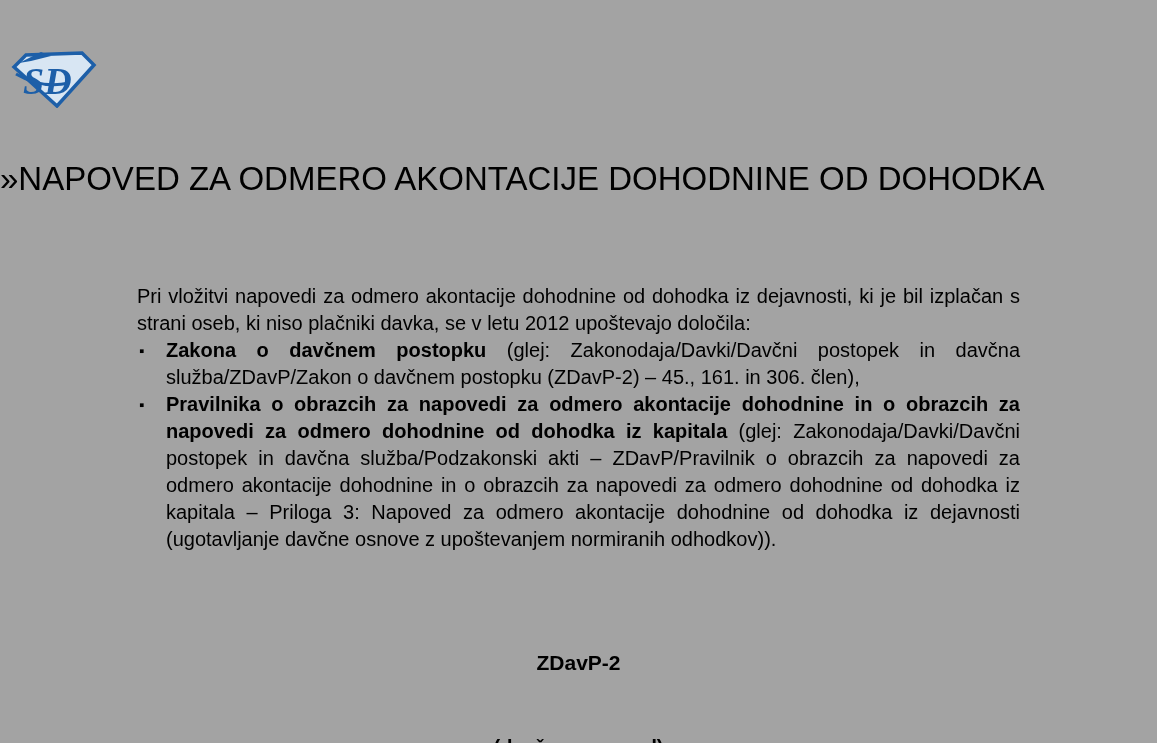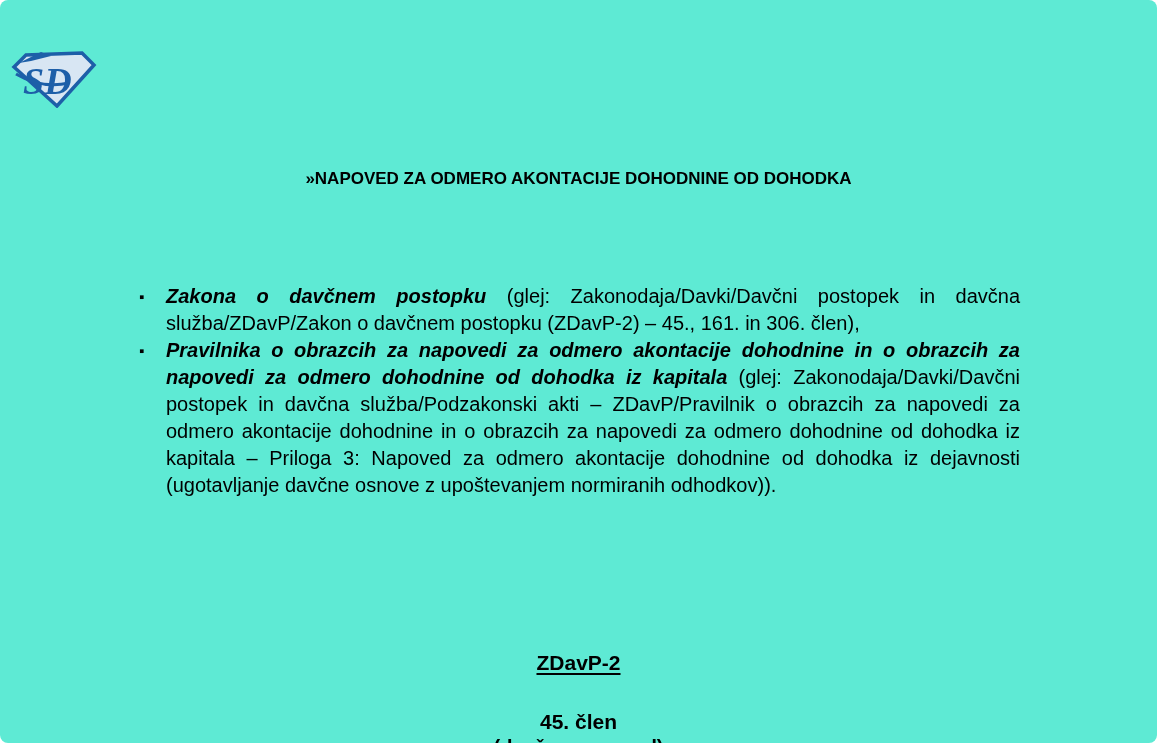"SD" .page { background: #5eead4 -> #a3a3a3; border-radius: 8px -> none }
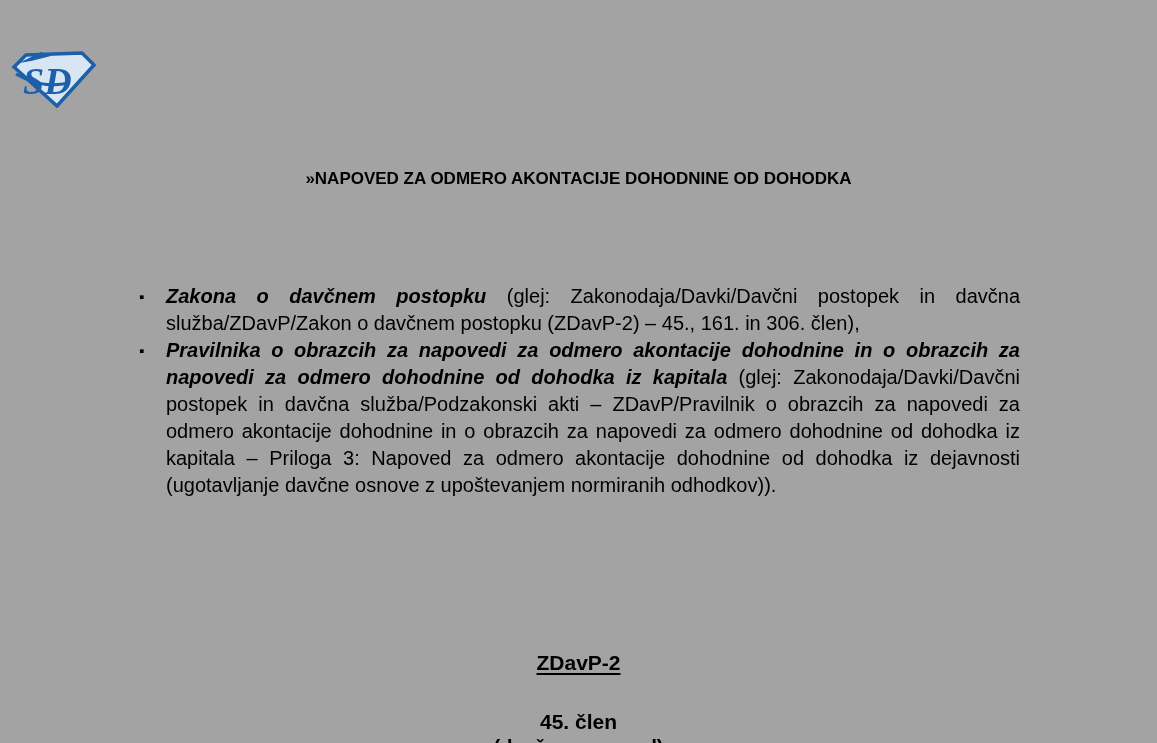"»NAPOVED ZA ODMERO AKONTACIJE DOHODNINE" .doc-title { font-size: 17px -> 33px; font-weight: bold -> normal; text-align: center -> left }
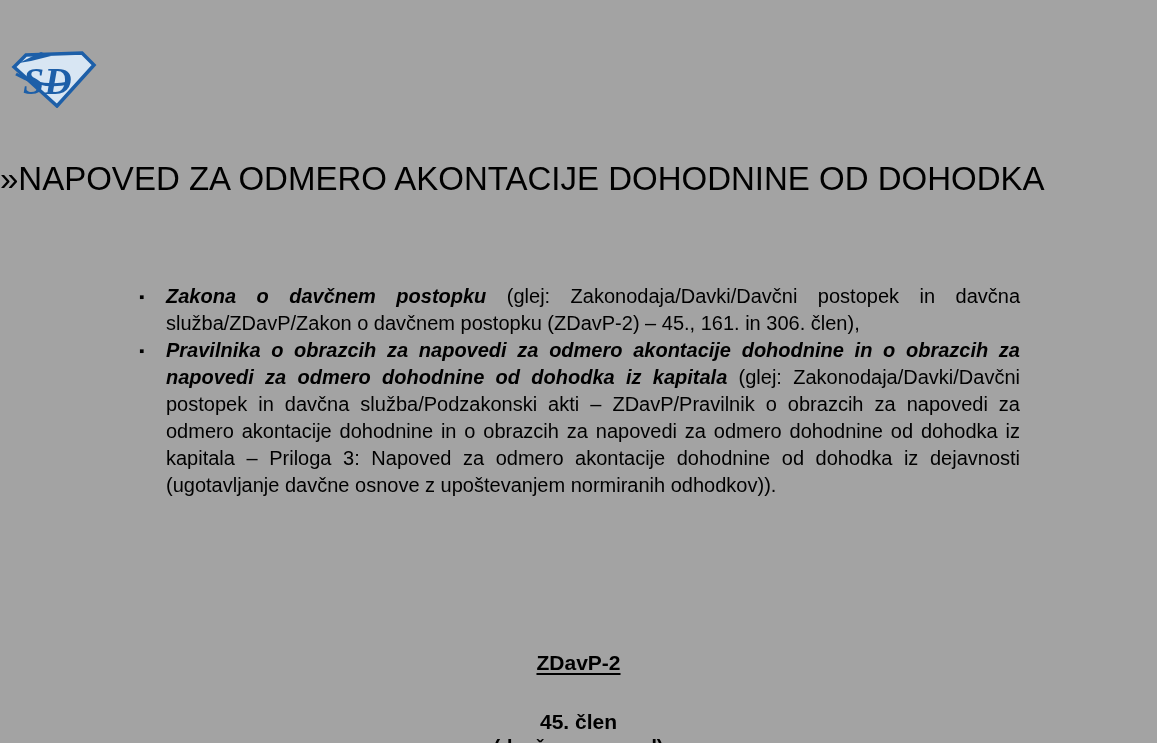"Pri vložitvi napovedi za odmero" p.intro { html: none -> <p>Pri vložitvi napovedi za odmero akontacije dohodnine od dohodka iz dejavnosti, ki je bil izplačan s strani oseb, ki niso plačniki davka, se v letu 2012 upoštevajo določila:</p> }
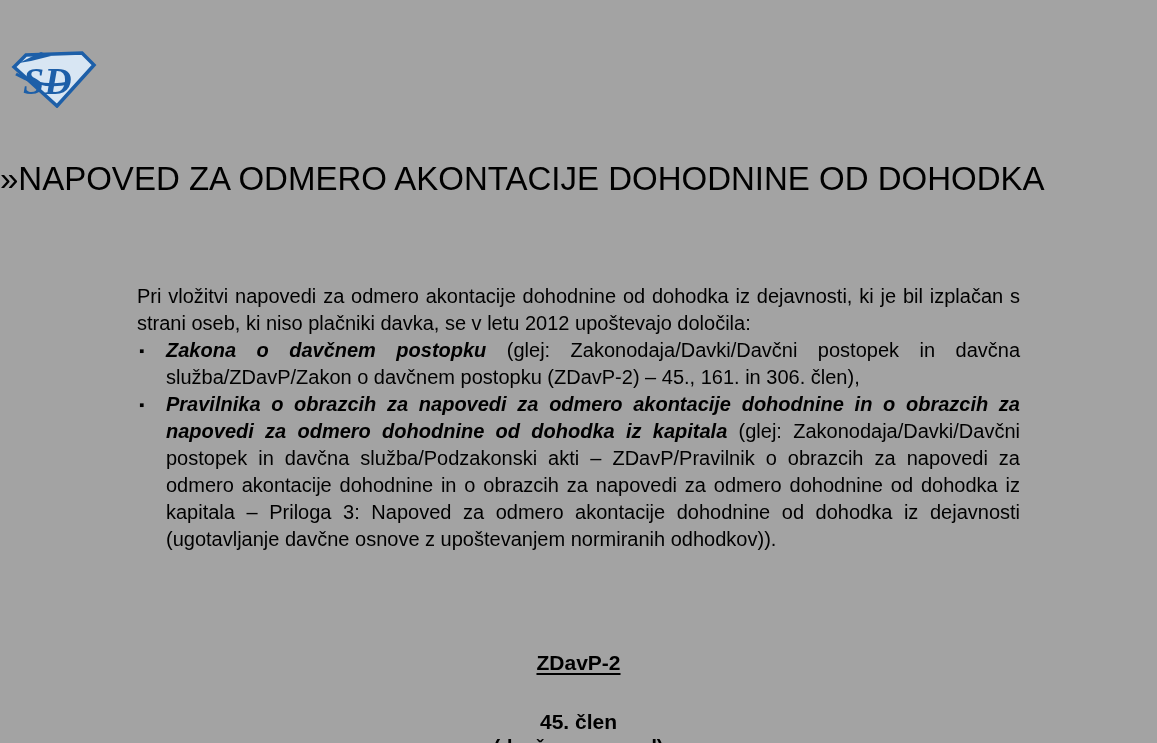"Zakona o davčnem postopku" .b { font-style: italic -> none }
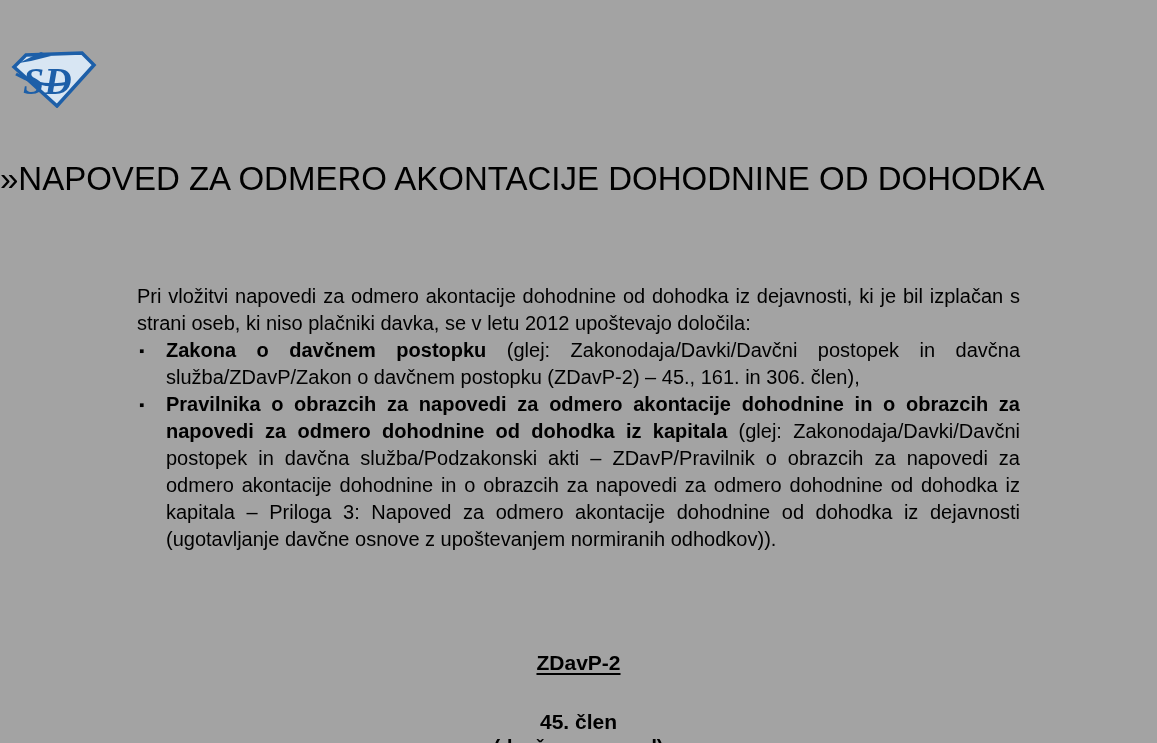"ZDavP-2" .law-code { text-decoration: underline -> none }
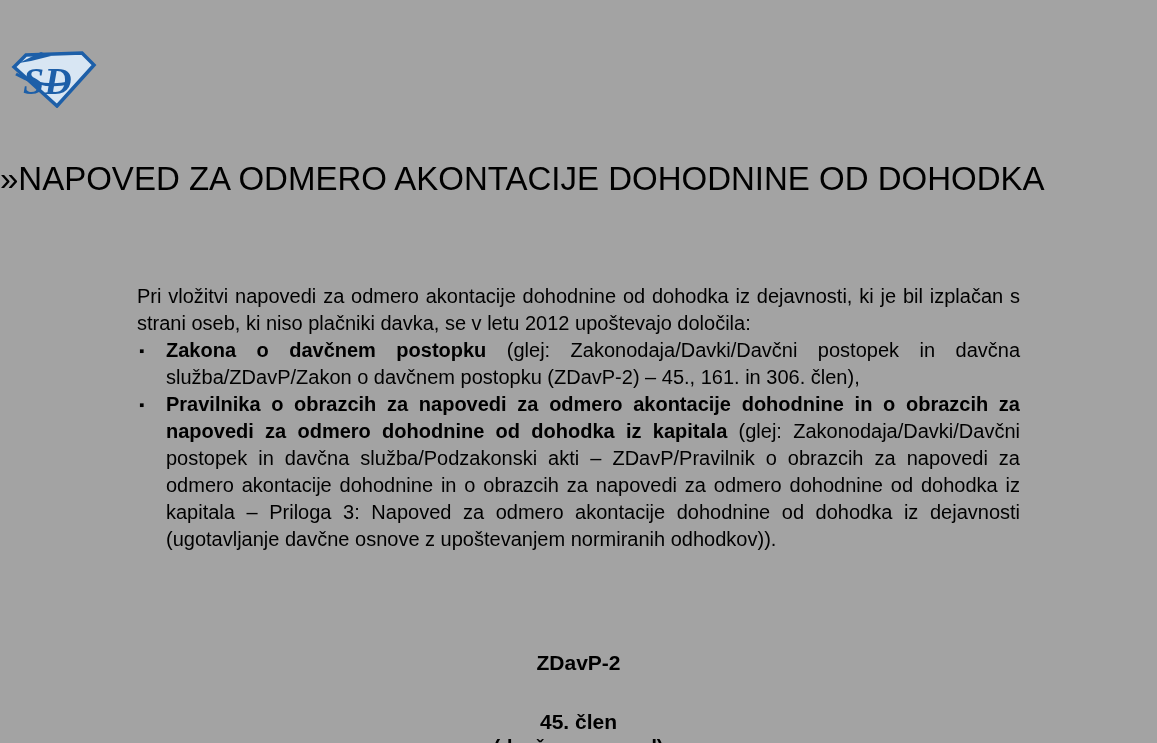"45. člen" div.law-article { html: <div>45. člen</div> -> none }
